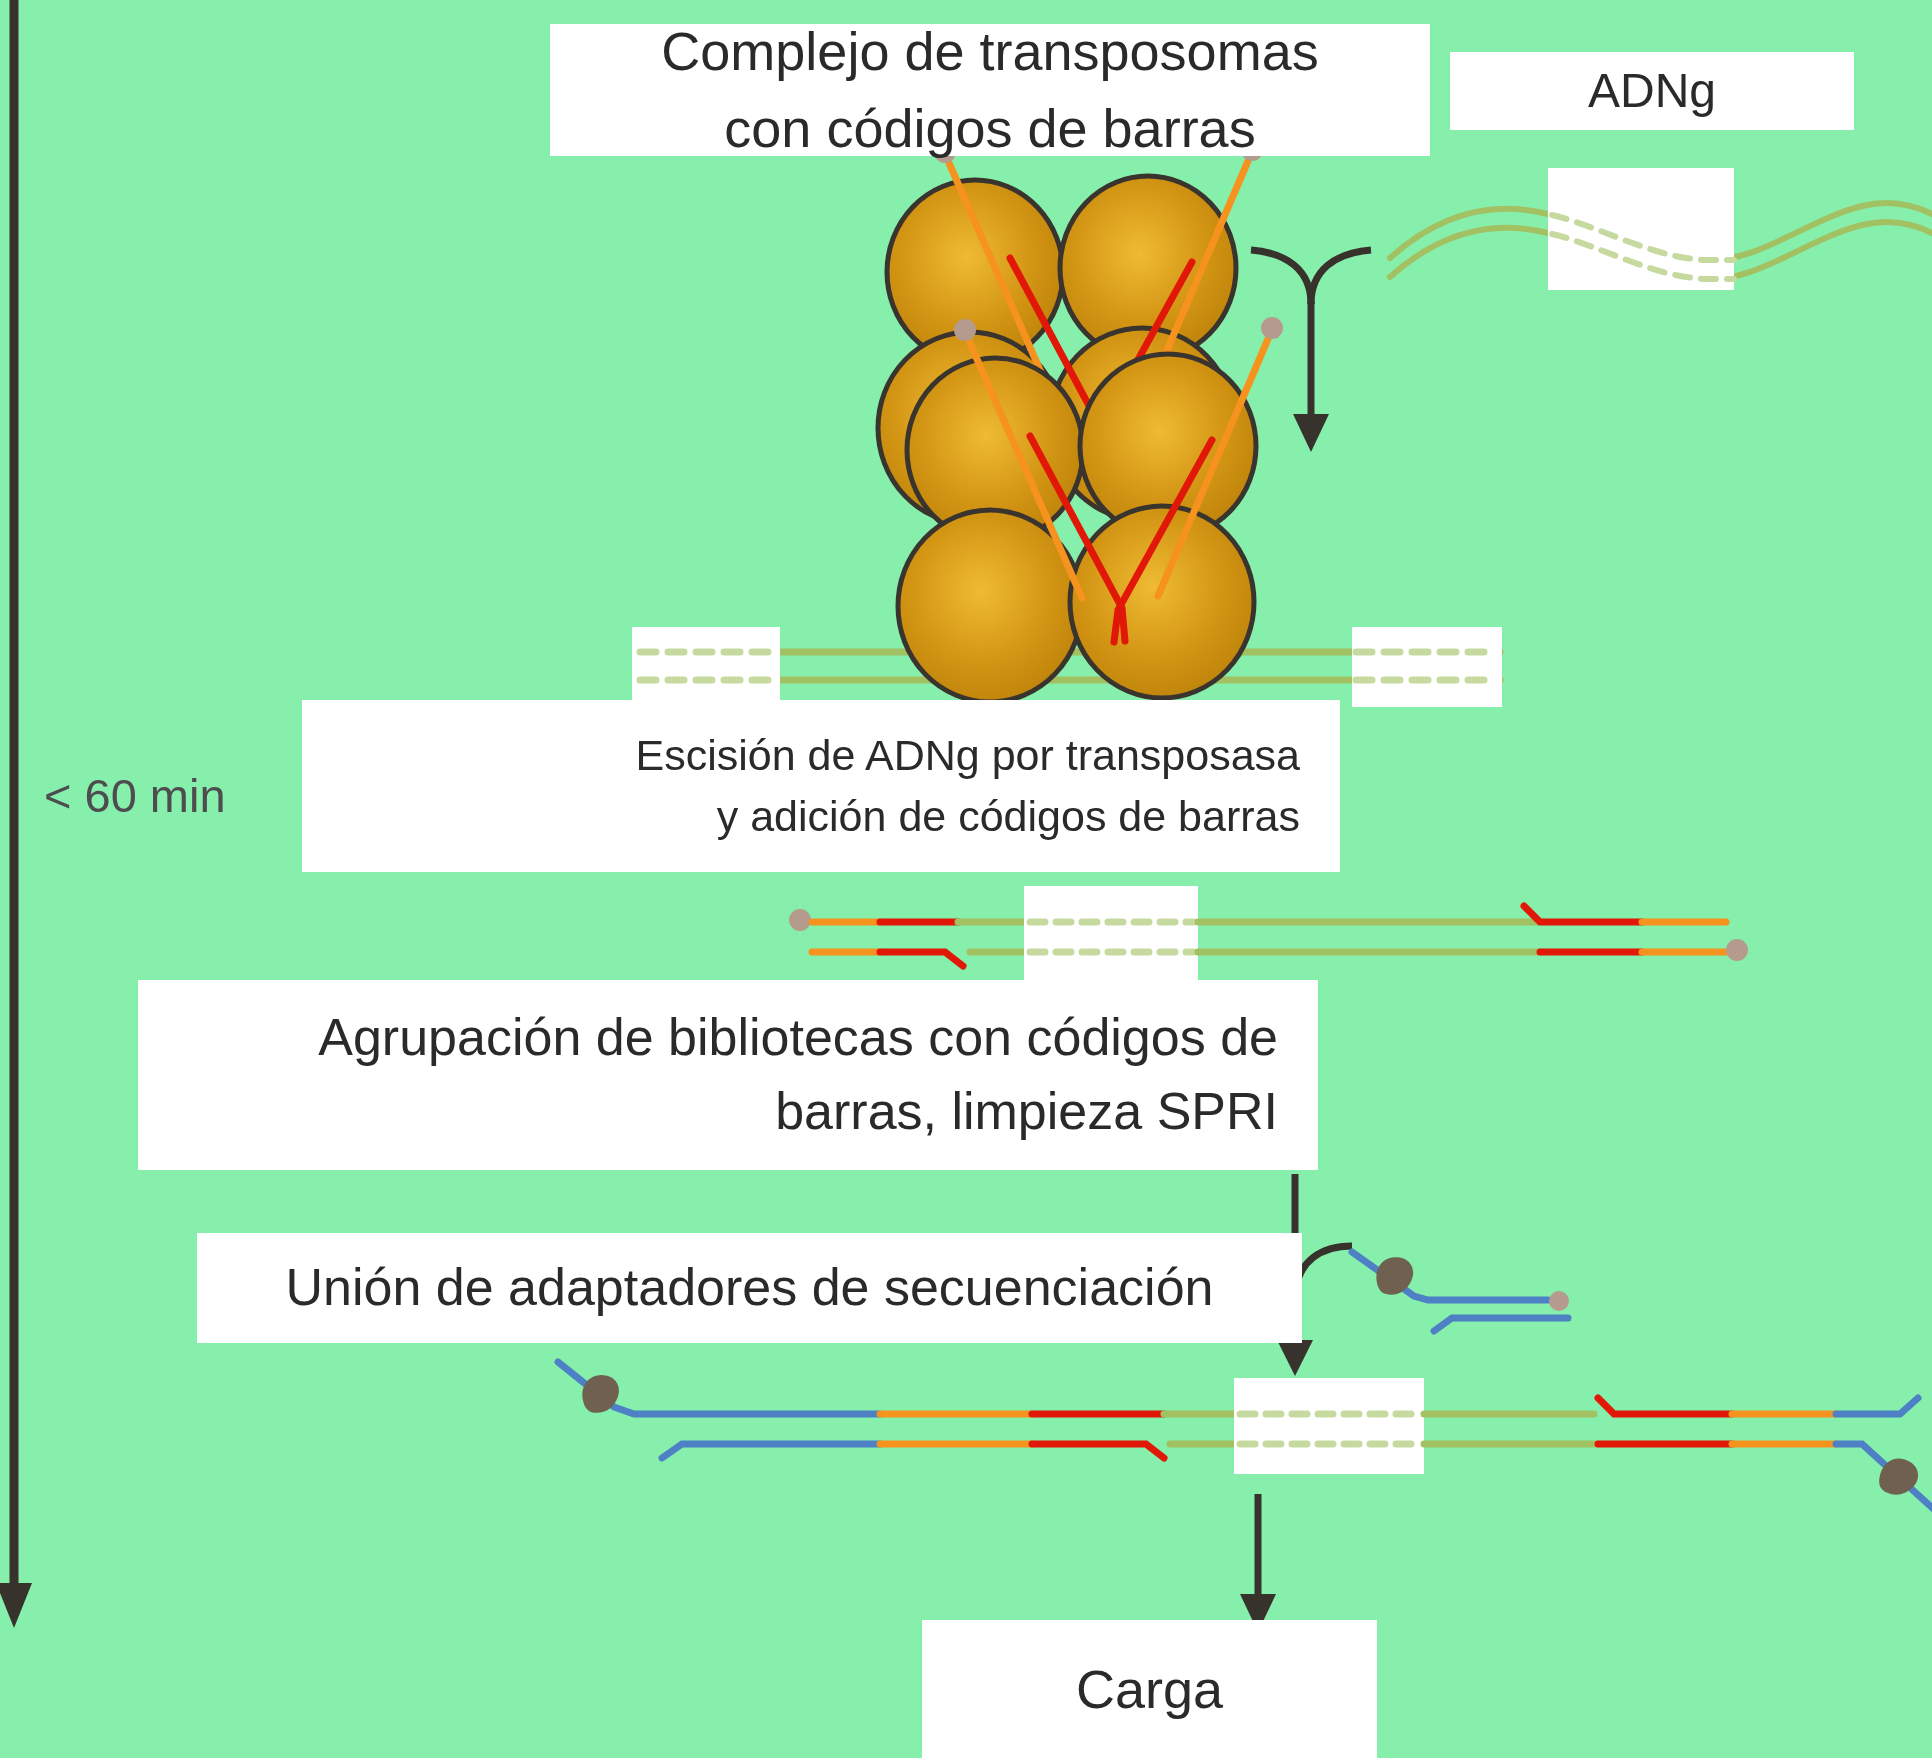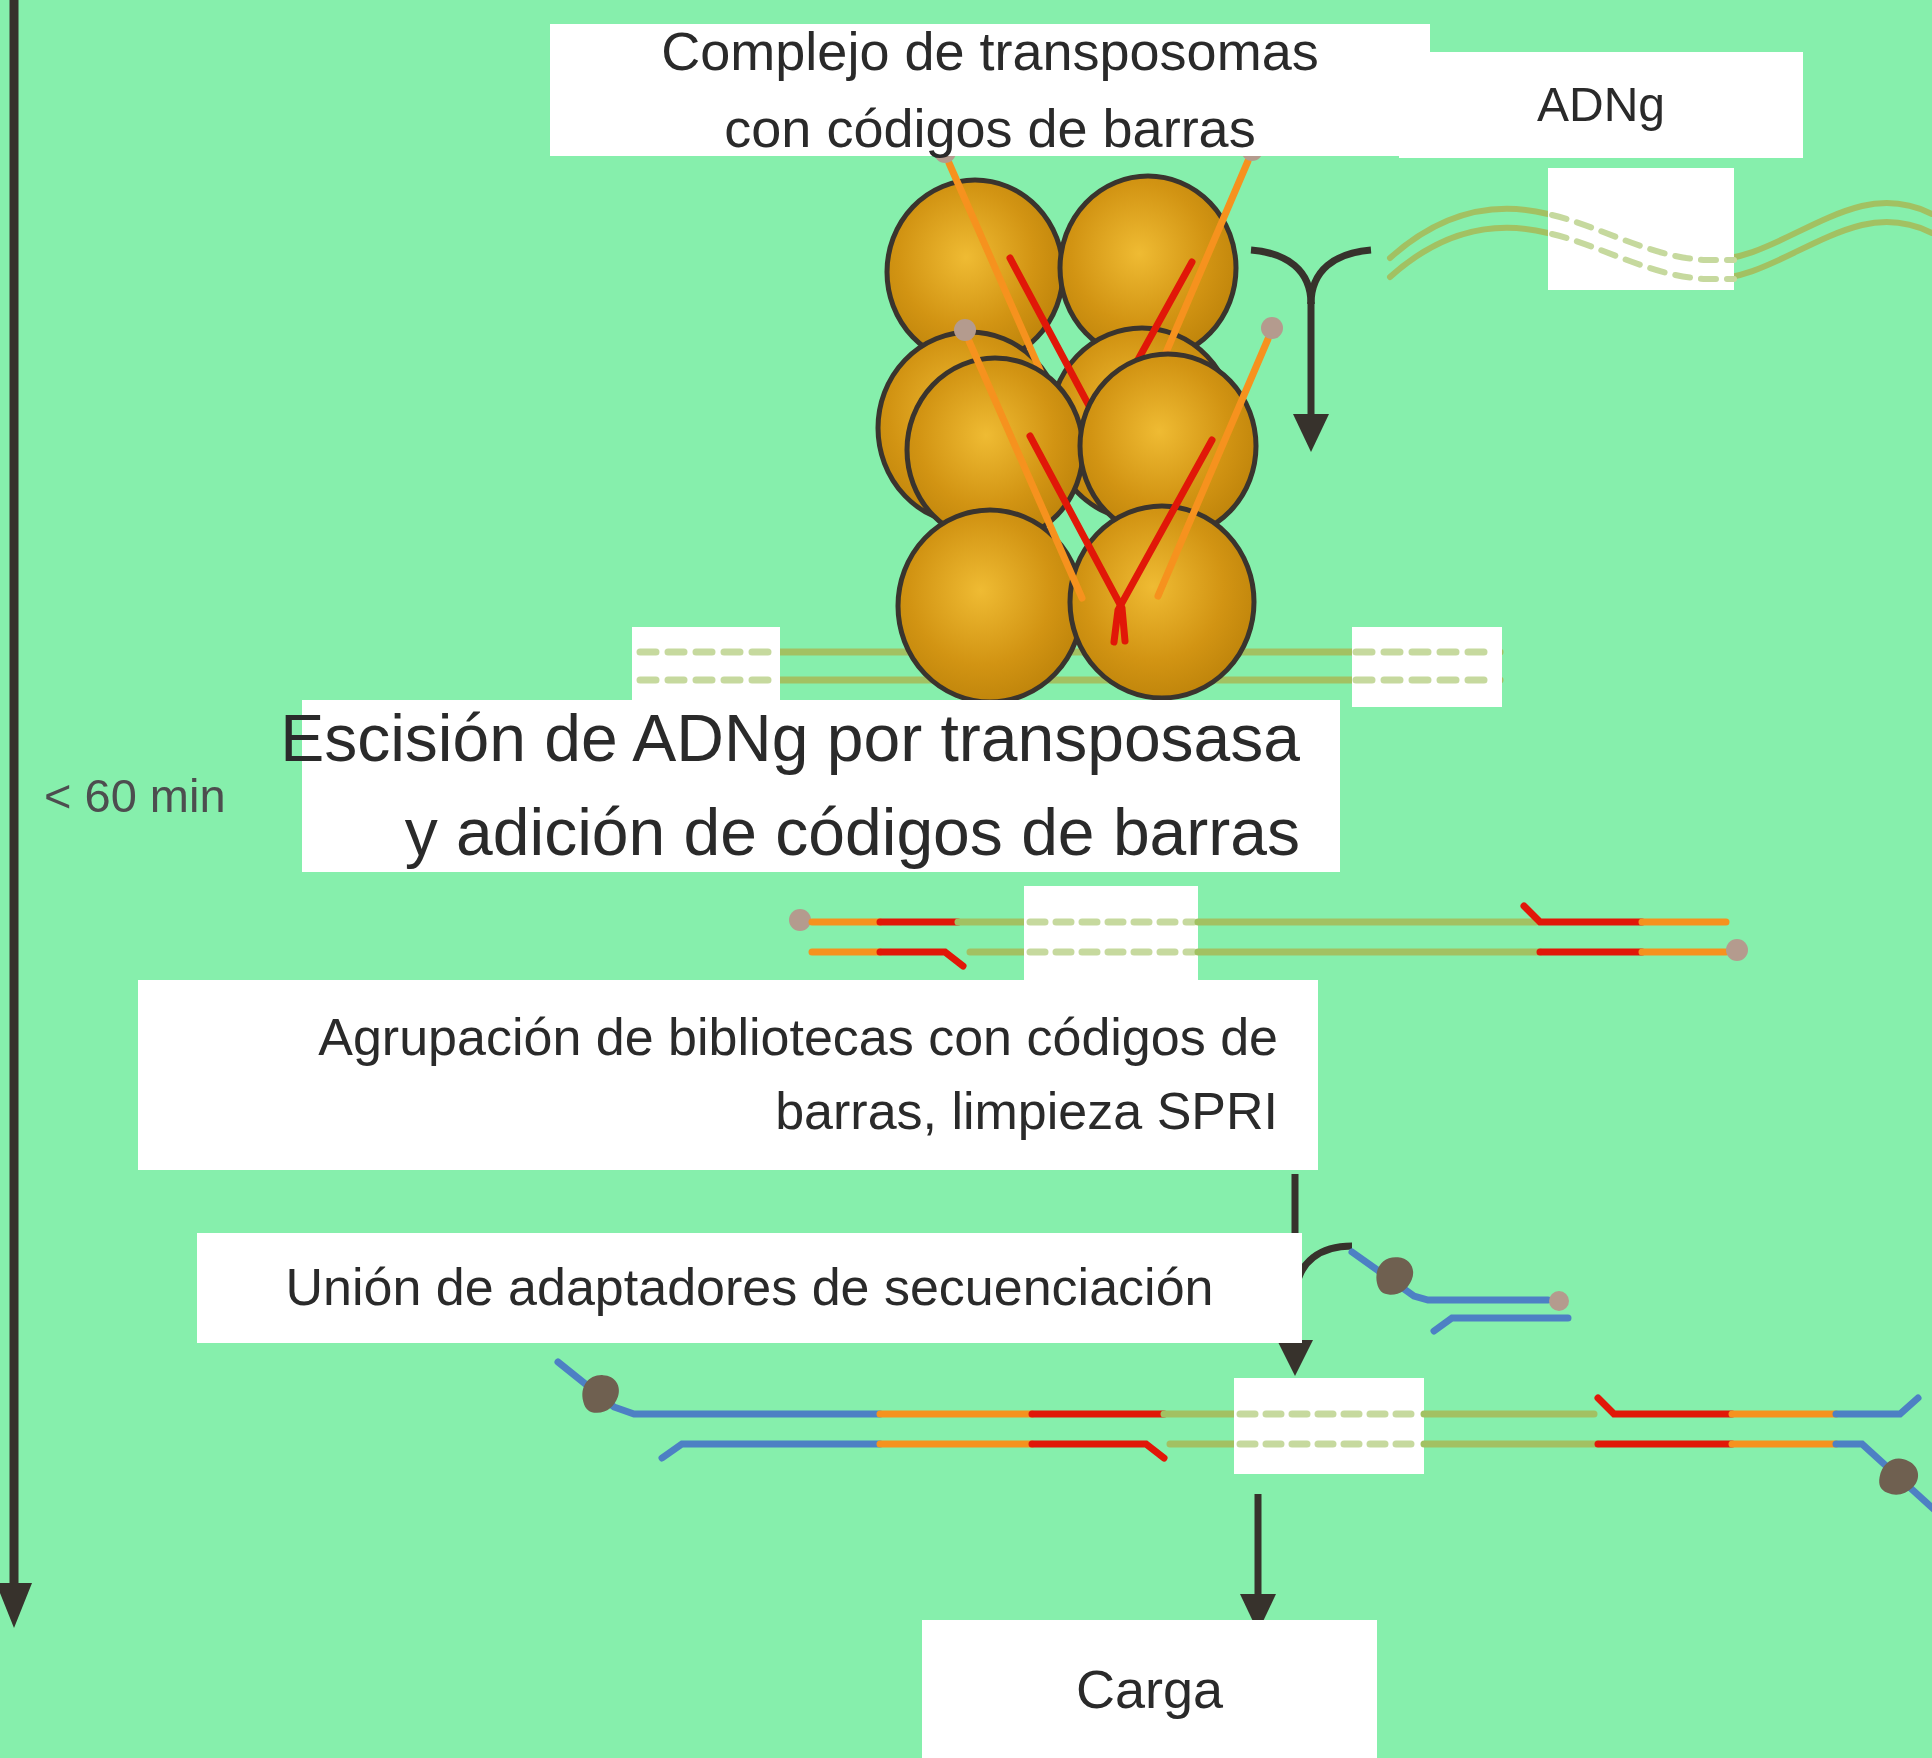"ADNg" #adng-box { height: 106px -> 78px; left: 1399px -> 1450px }
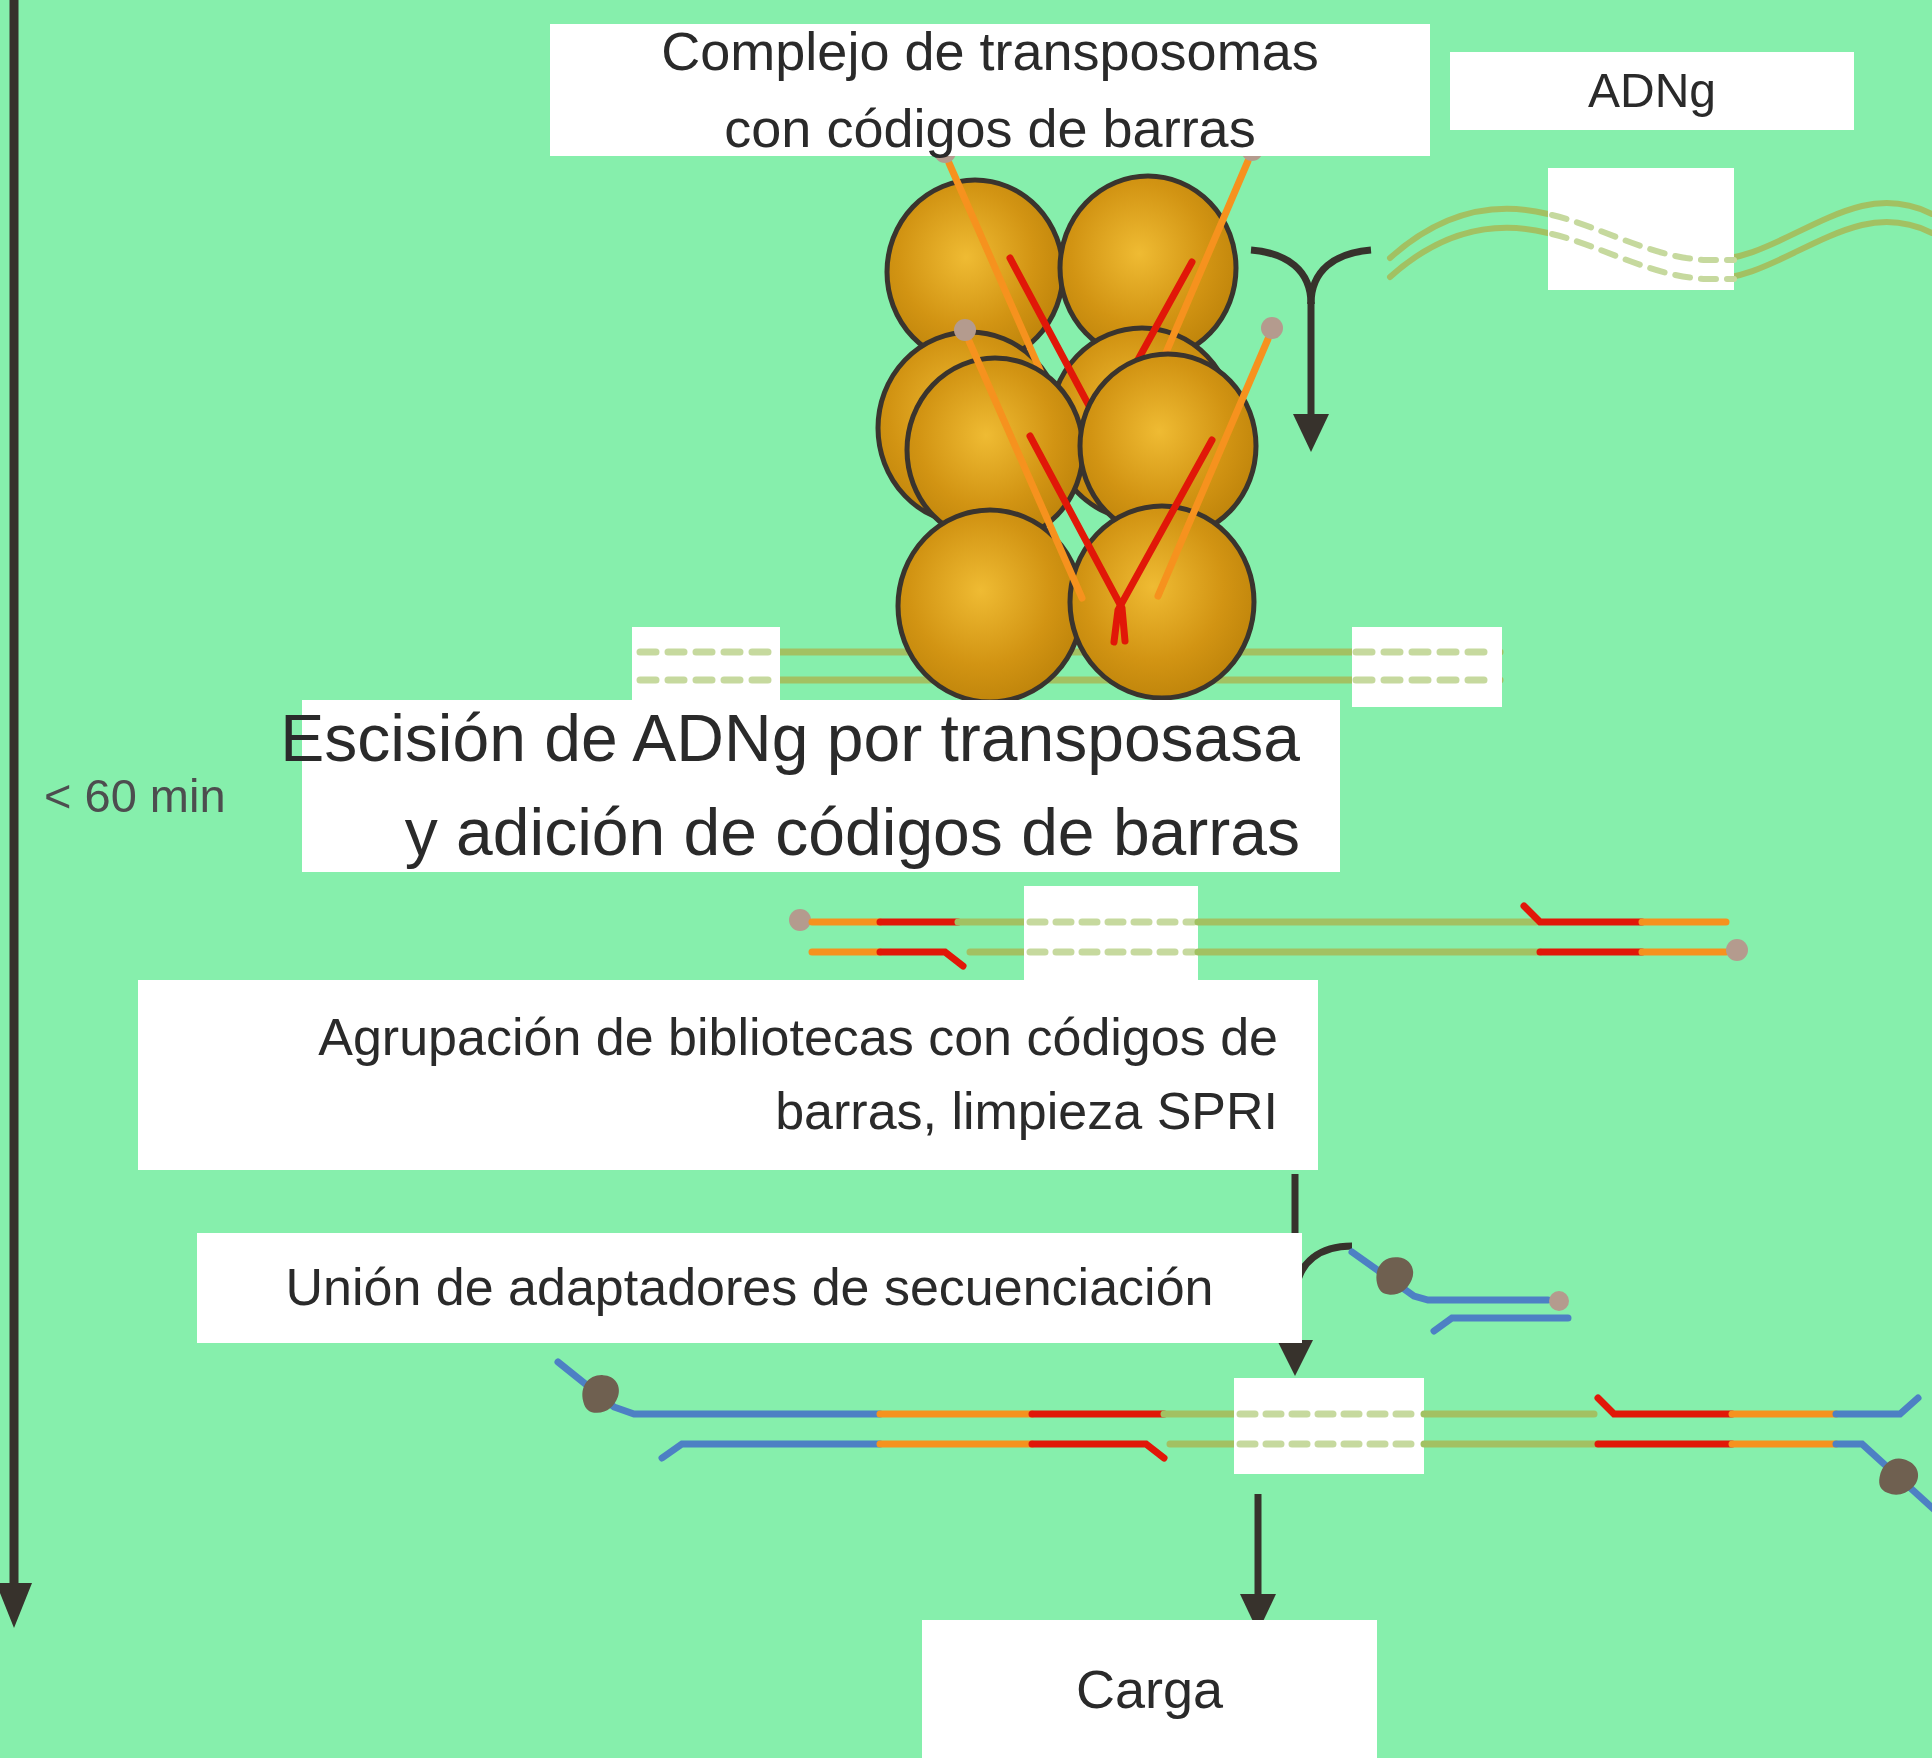"Escisión de ADNg por transposasa" #cleavage-box { font-size: 66px -> 43px }
